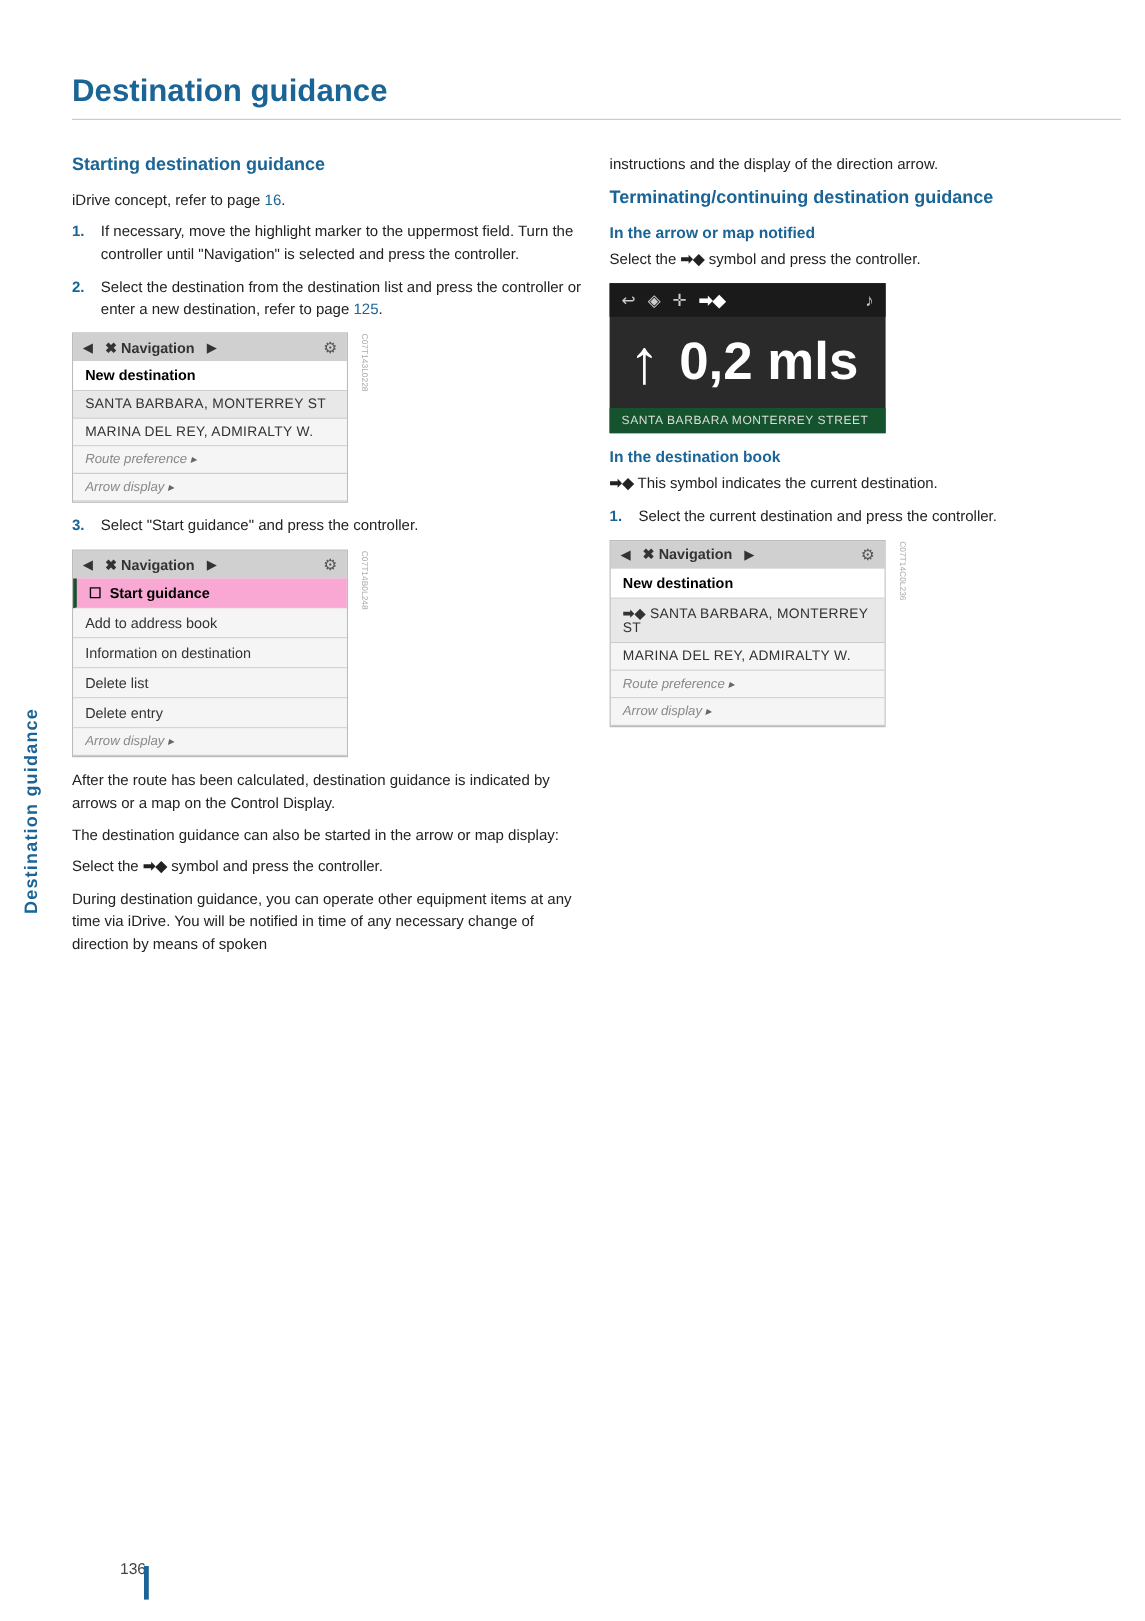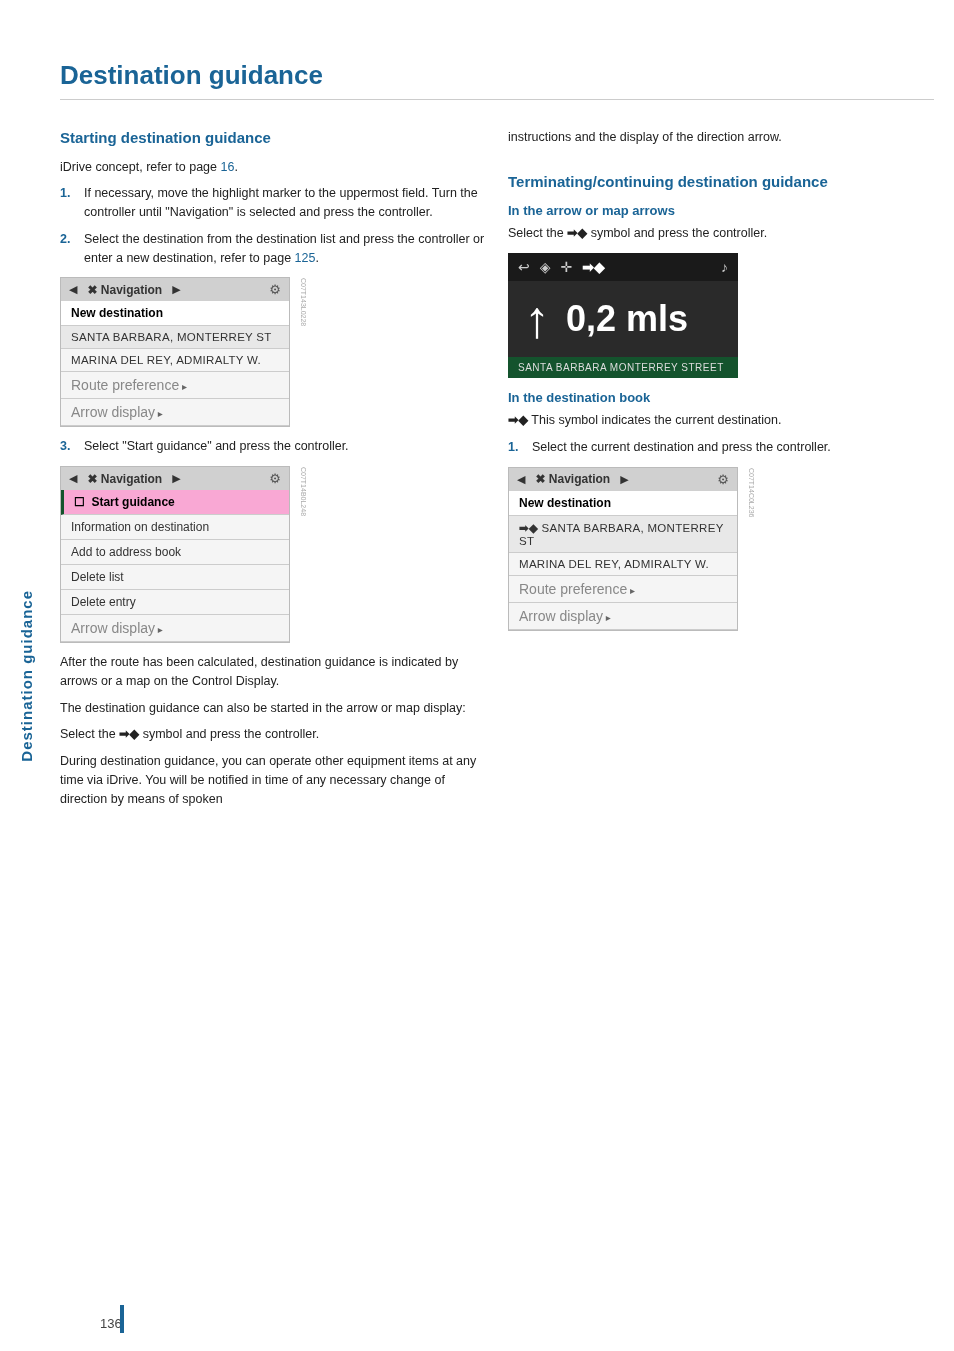"Terminating/continuing destination" div.section-heading { margin-top: 25px -> 8px }
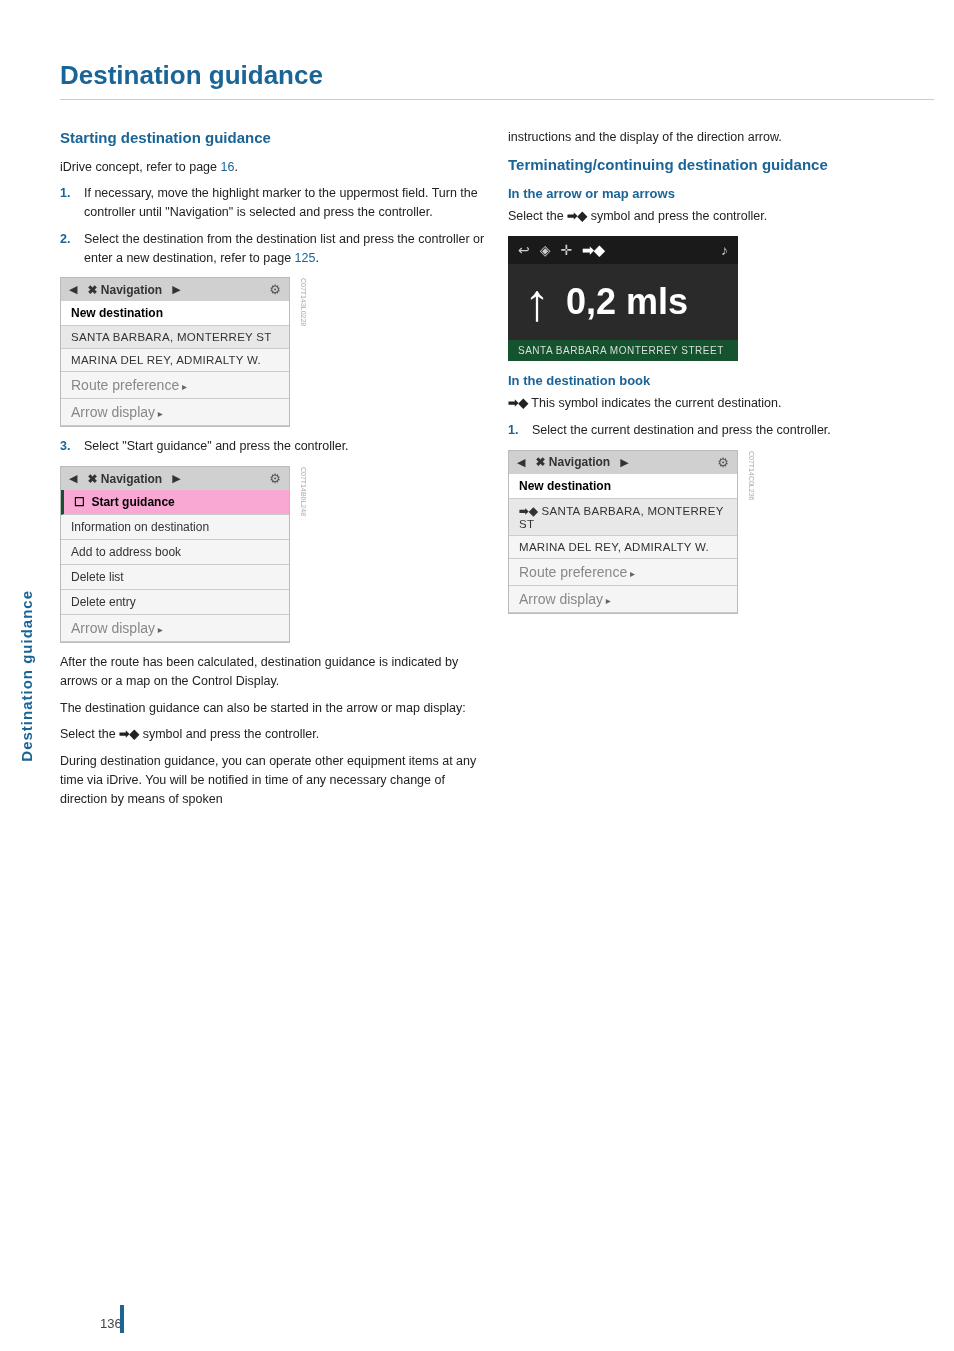"In the arrow or map" div.sub-heading { text: arrows -> notified }
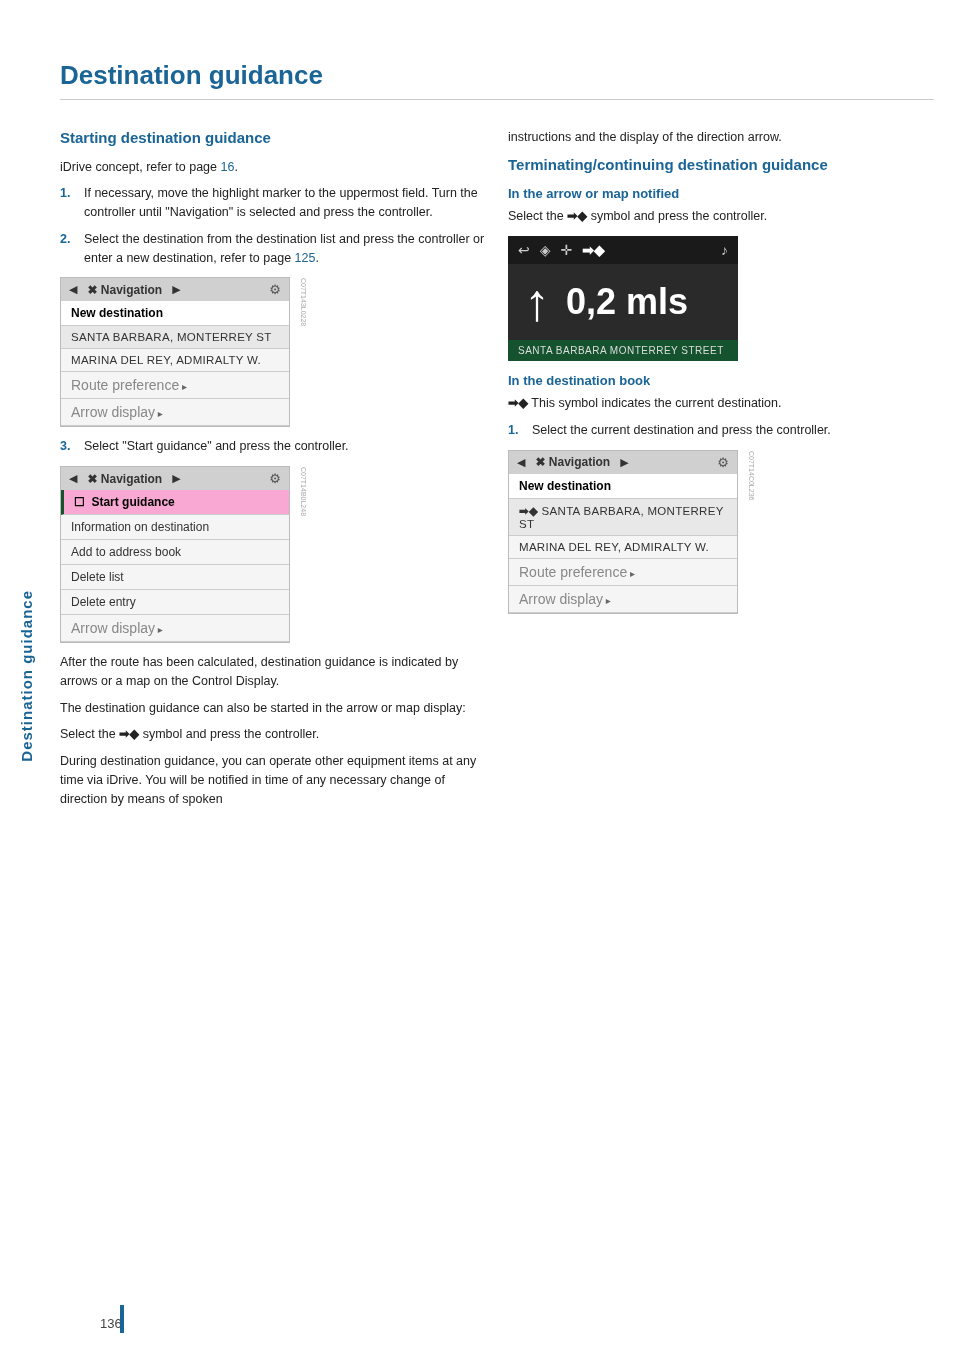"0,2 mls" .distance-text { font-size: 36px -> 44px }
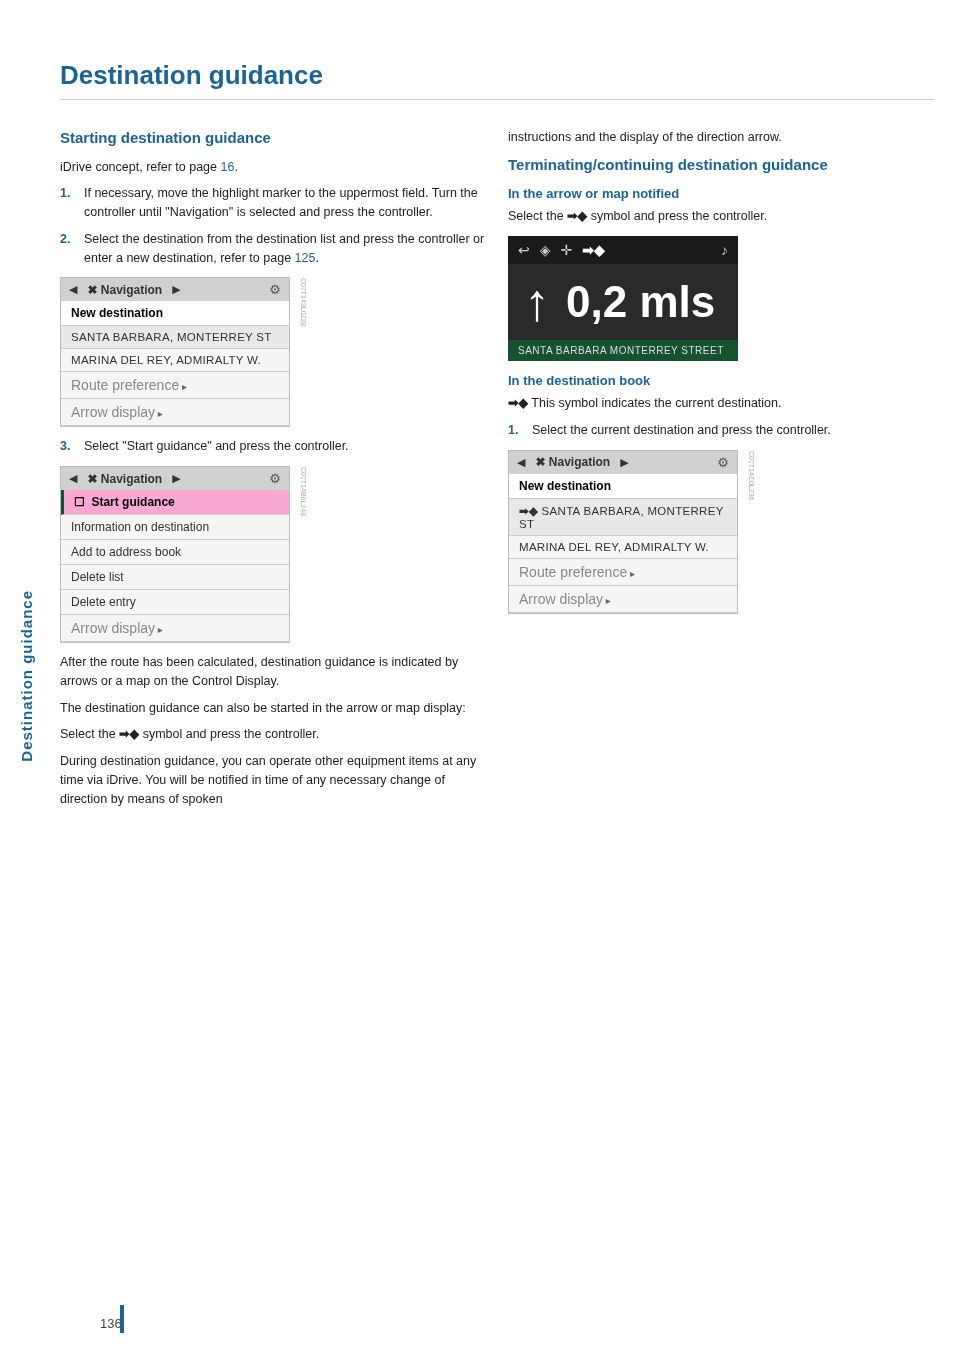"Route preference" .nav-ui-row.dimmed { font-size: 14px -> 11px; font-style: none -> italic }
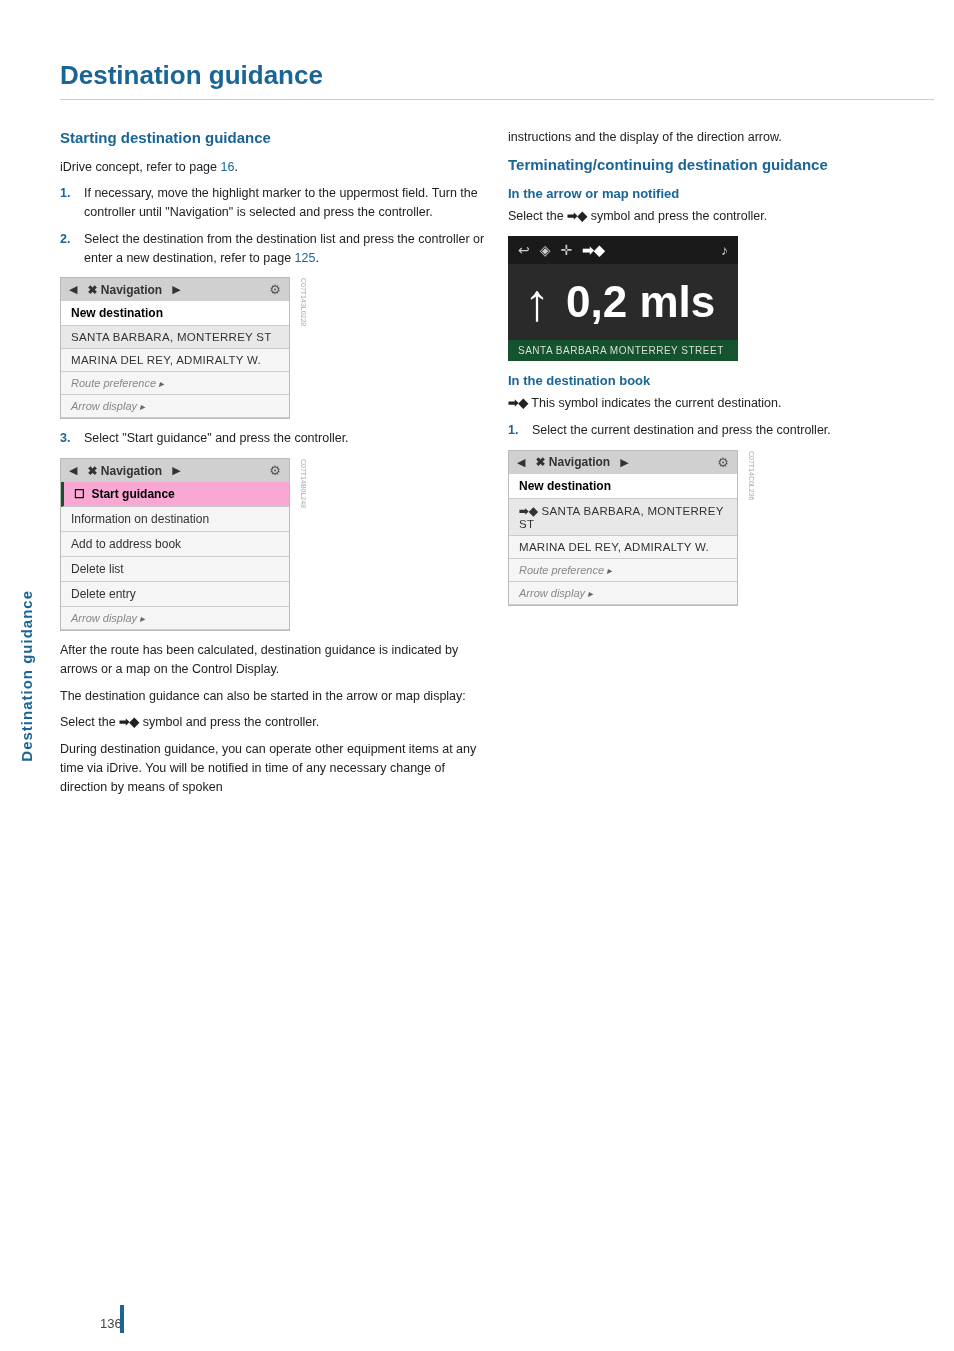"Information on destination" div.nav-ui-row { order: before "Add to address book" -> after "Add to address book" }
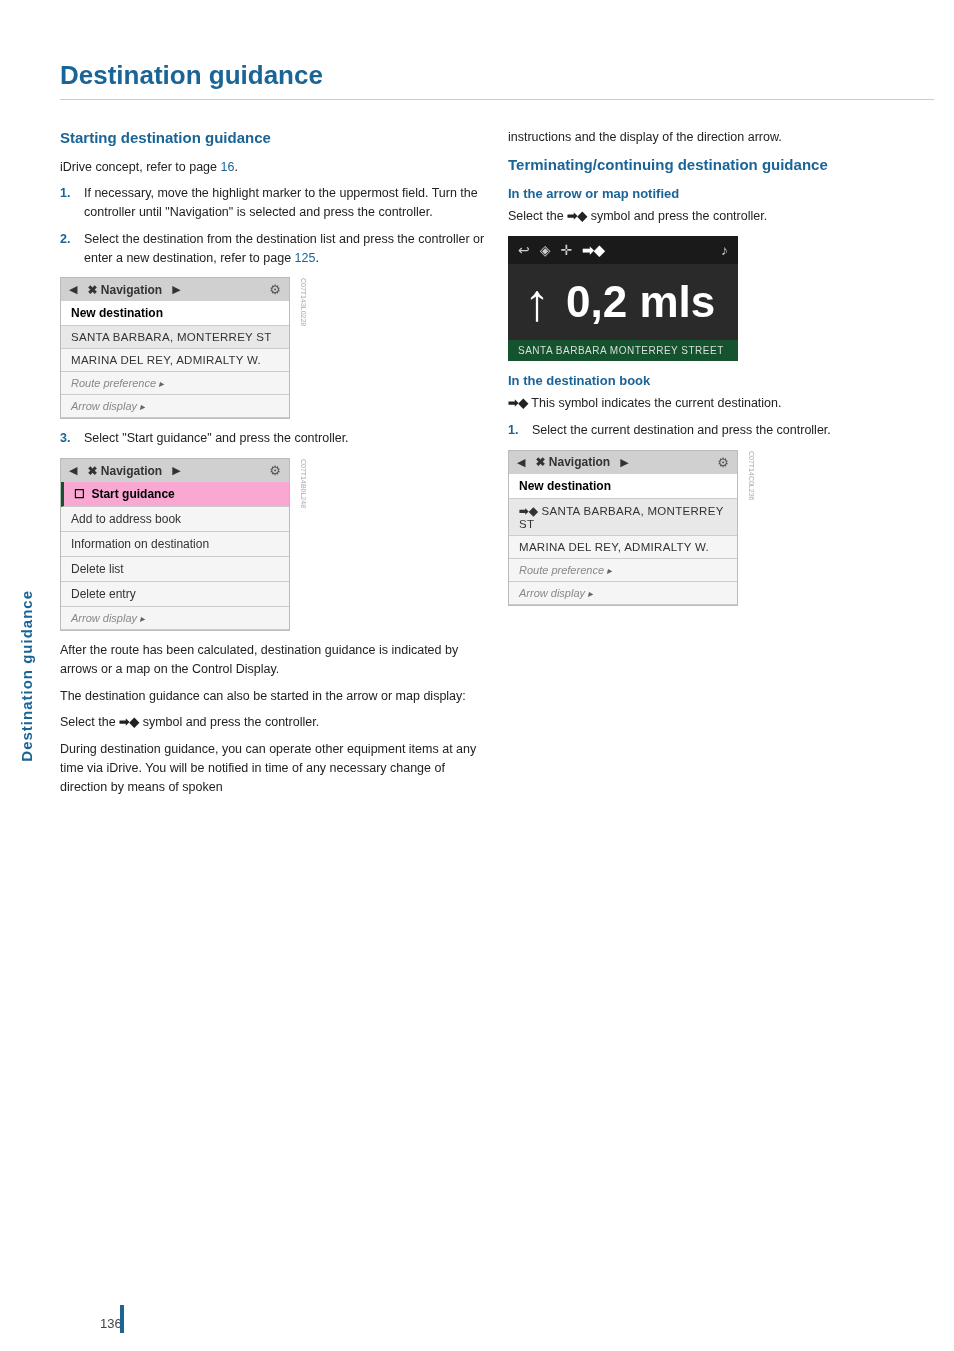"136" .page-number { bottom: 20px -> 36px }
